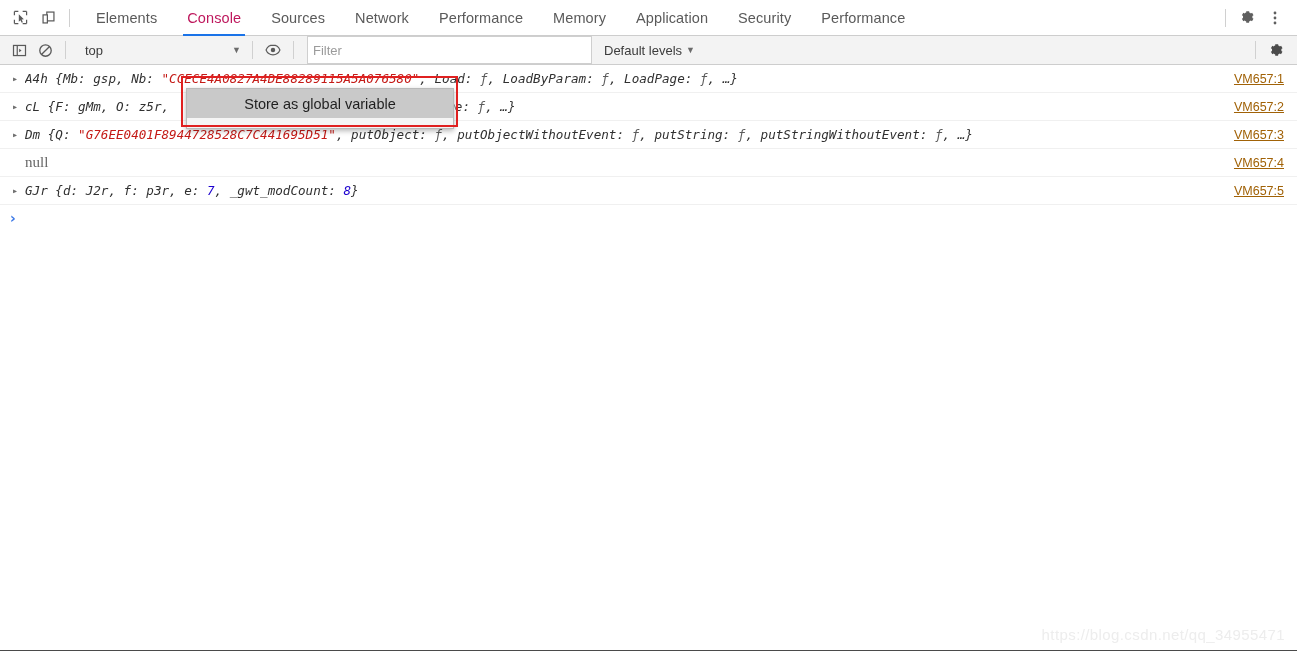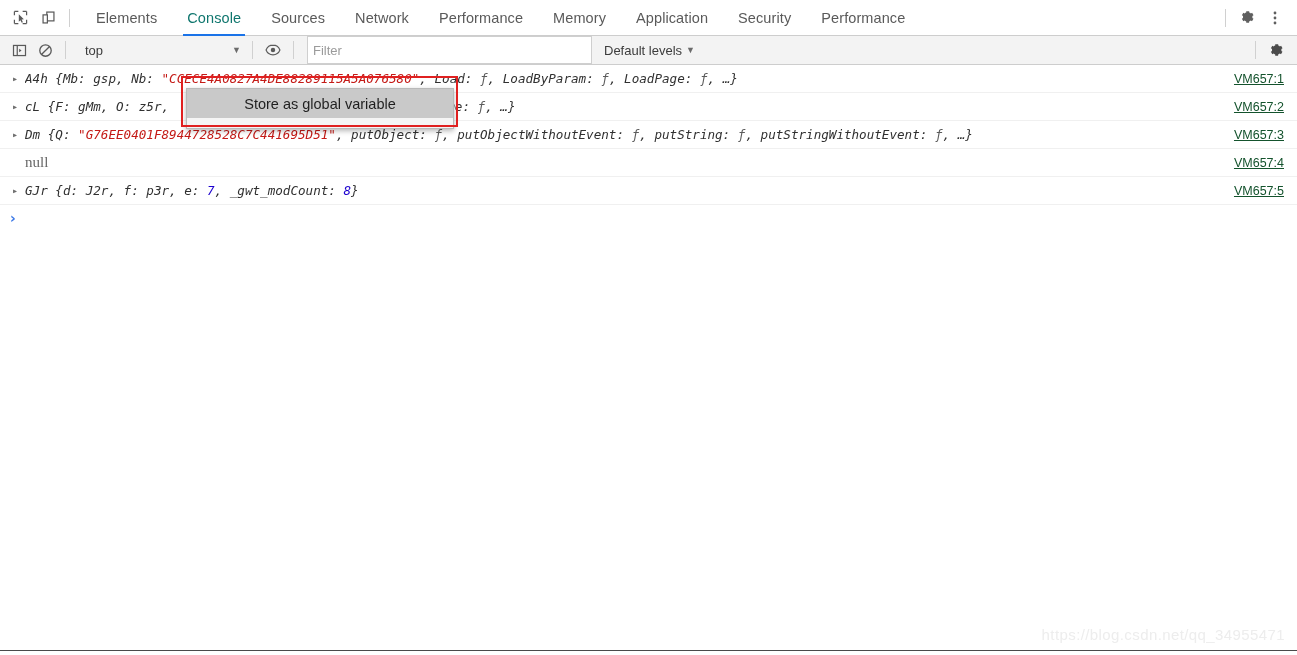"Console" .tab.active { color: #0f766e -> #be185d }
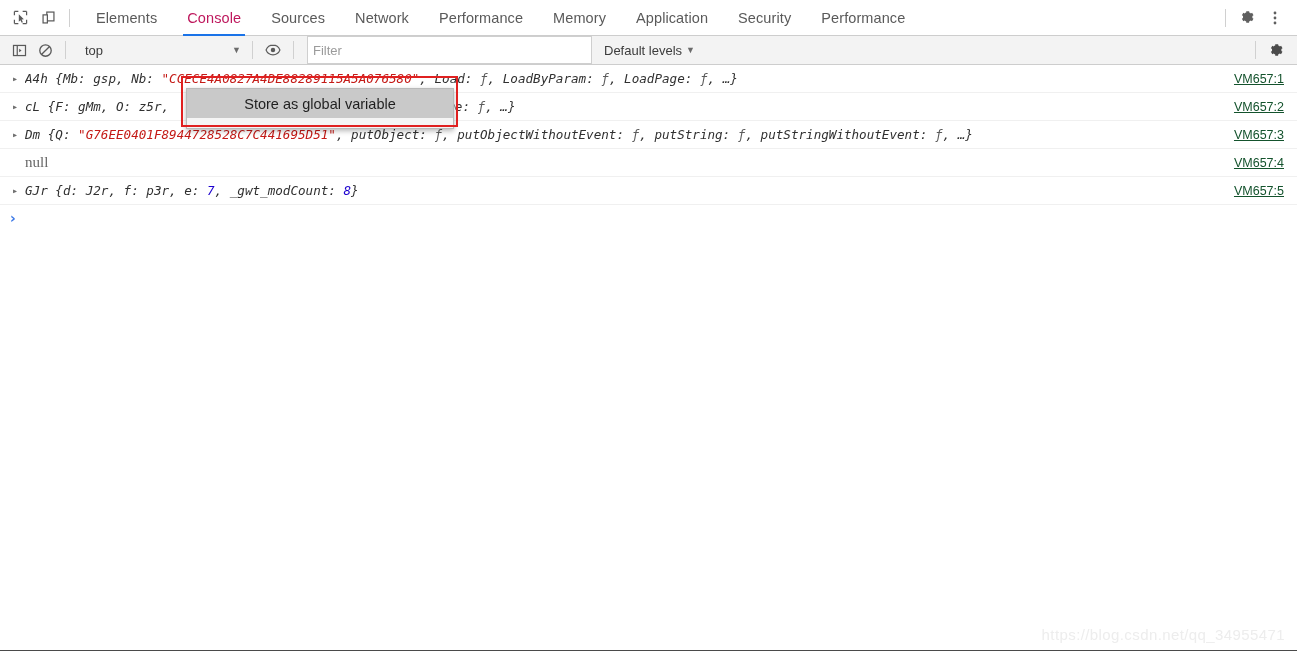"VM657:1" .msg .vm { color: #14532d -> #a16207 }
